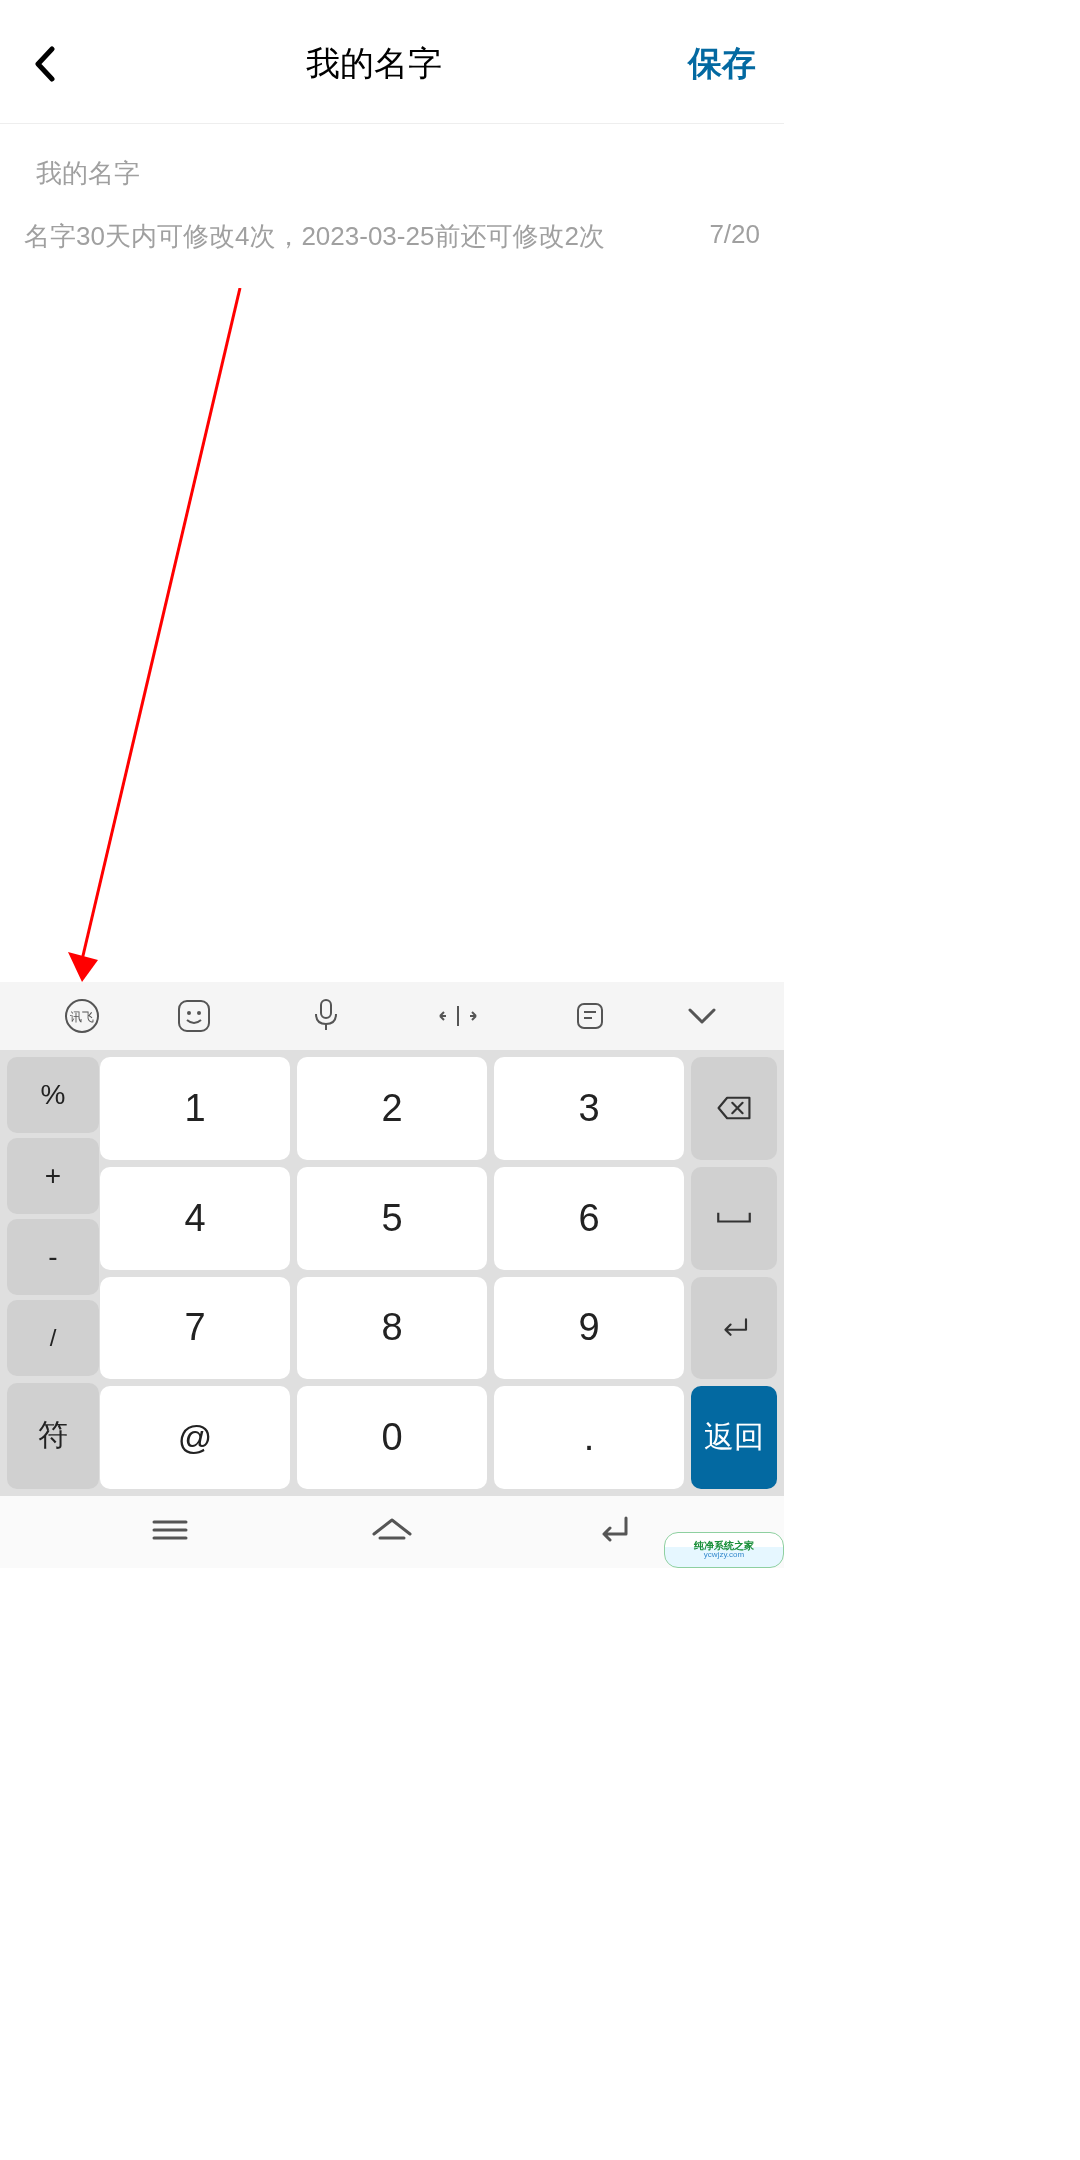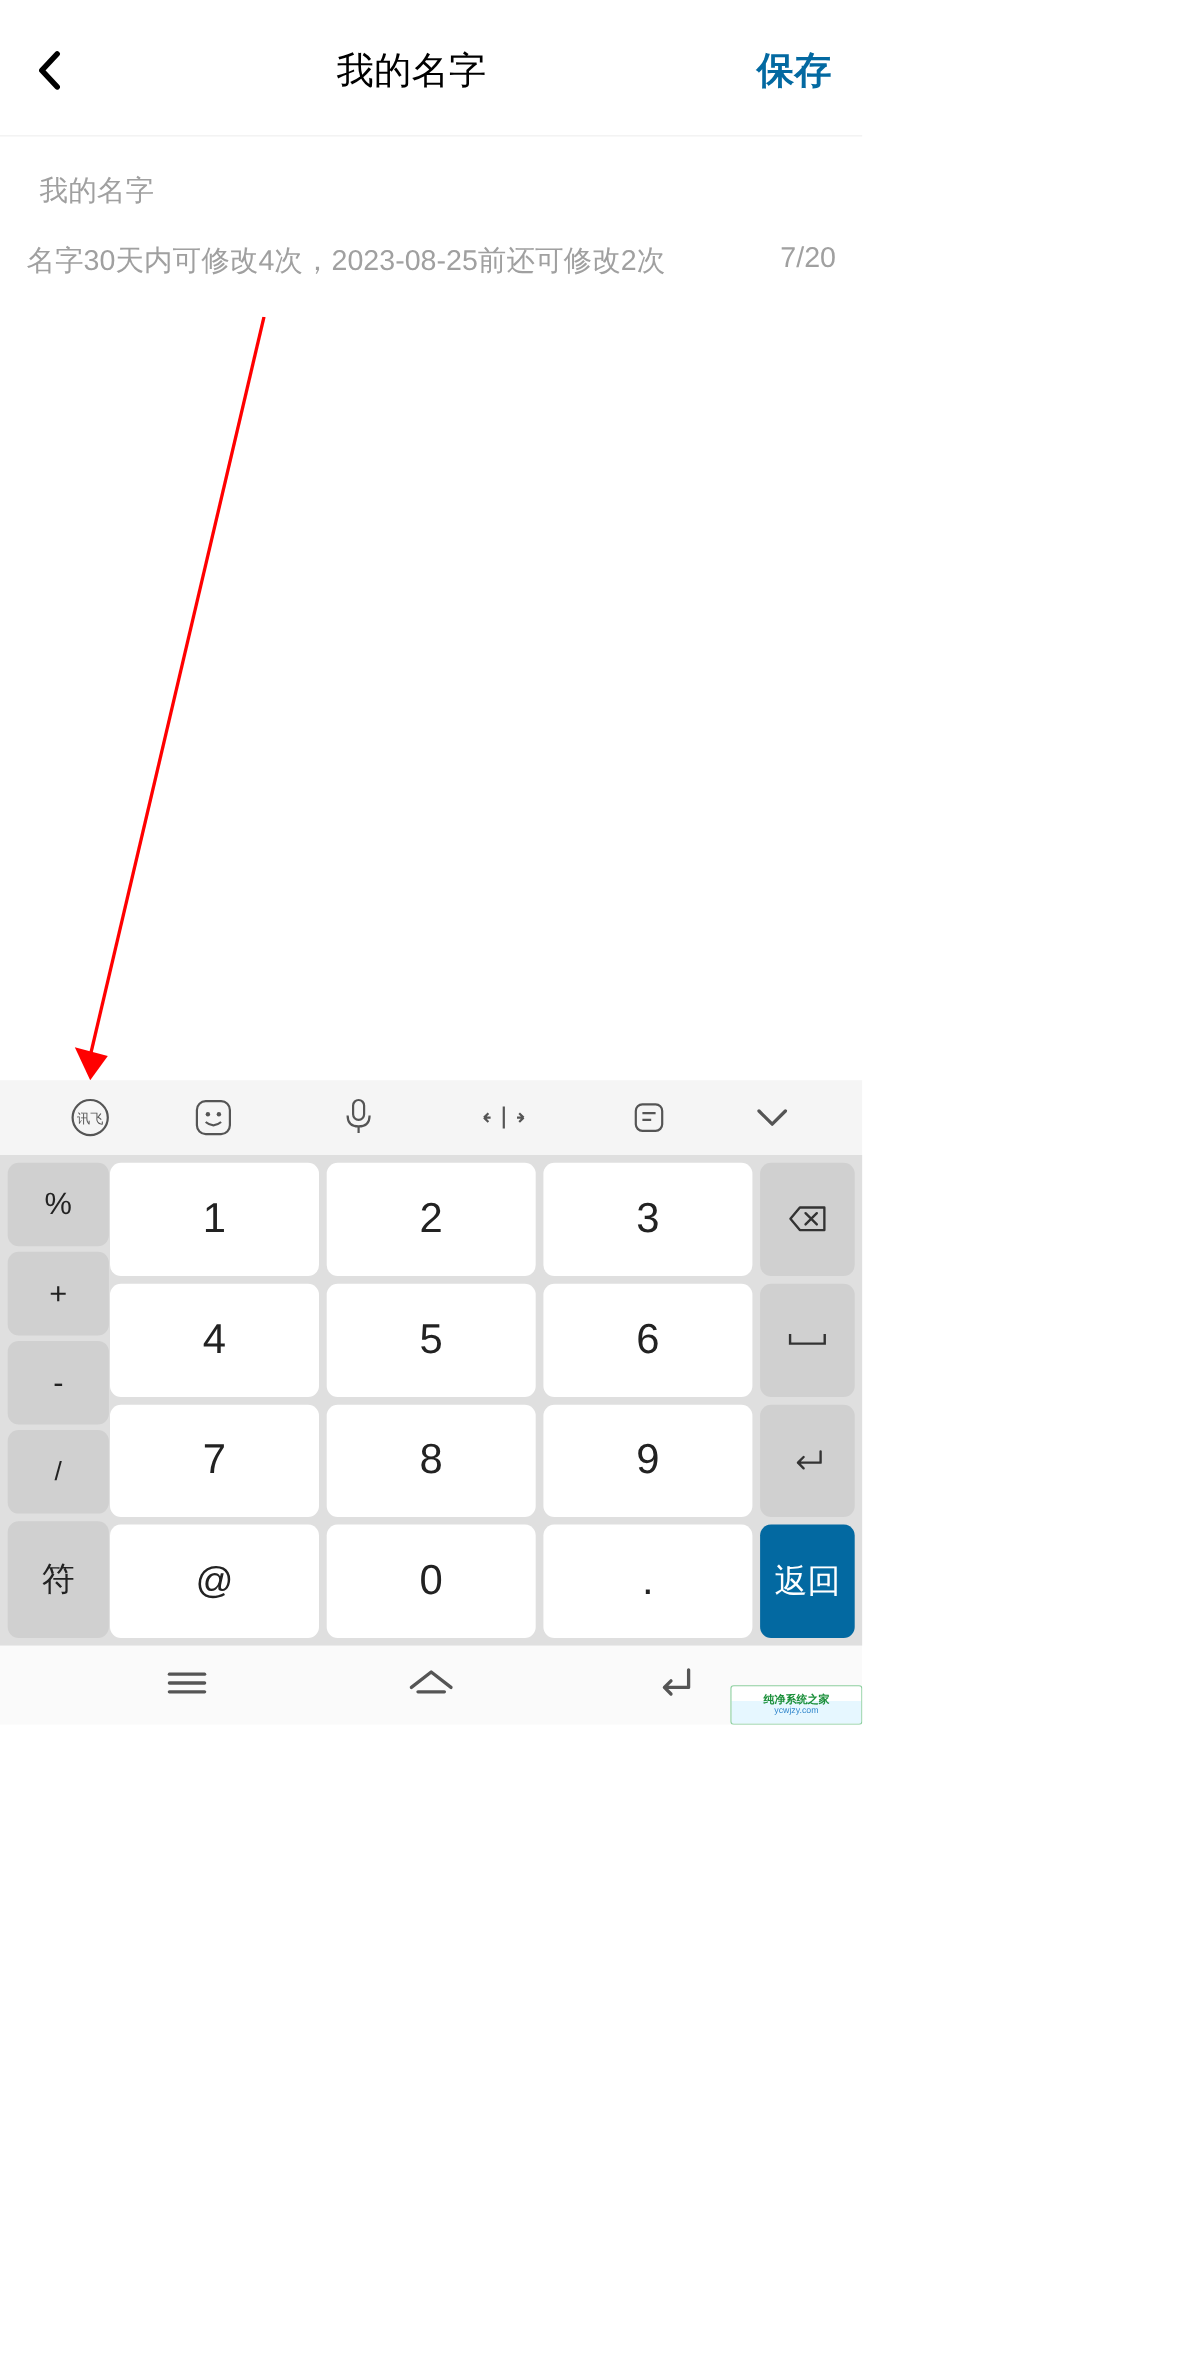"名字30天内可修改4次，2023-08-25前还可修改2次" span { text: 2023-08-25 -> 2023-03-25 }
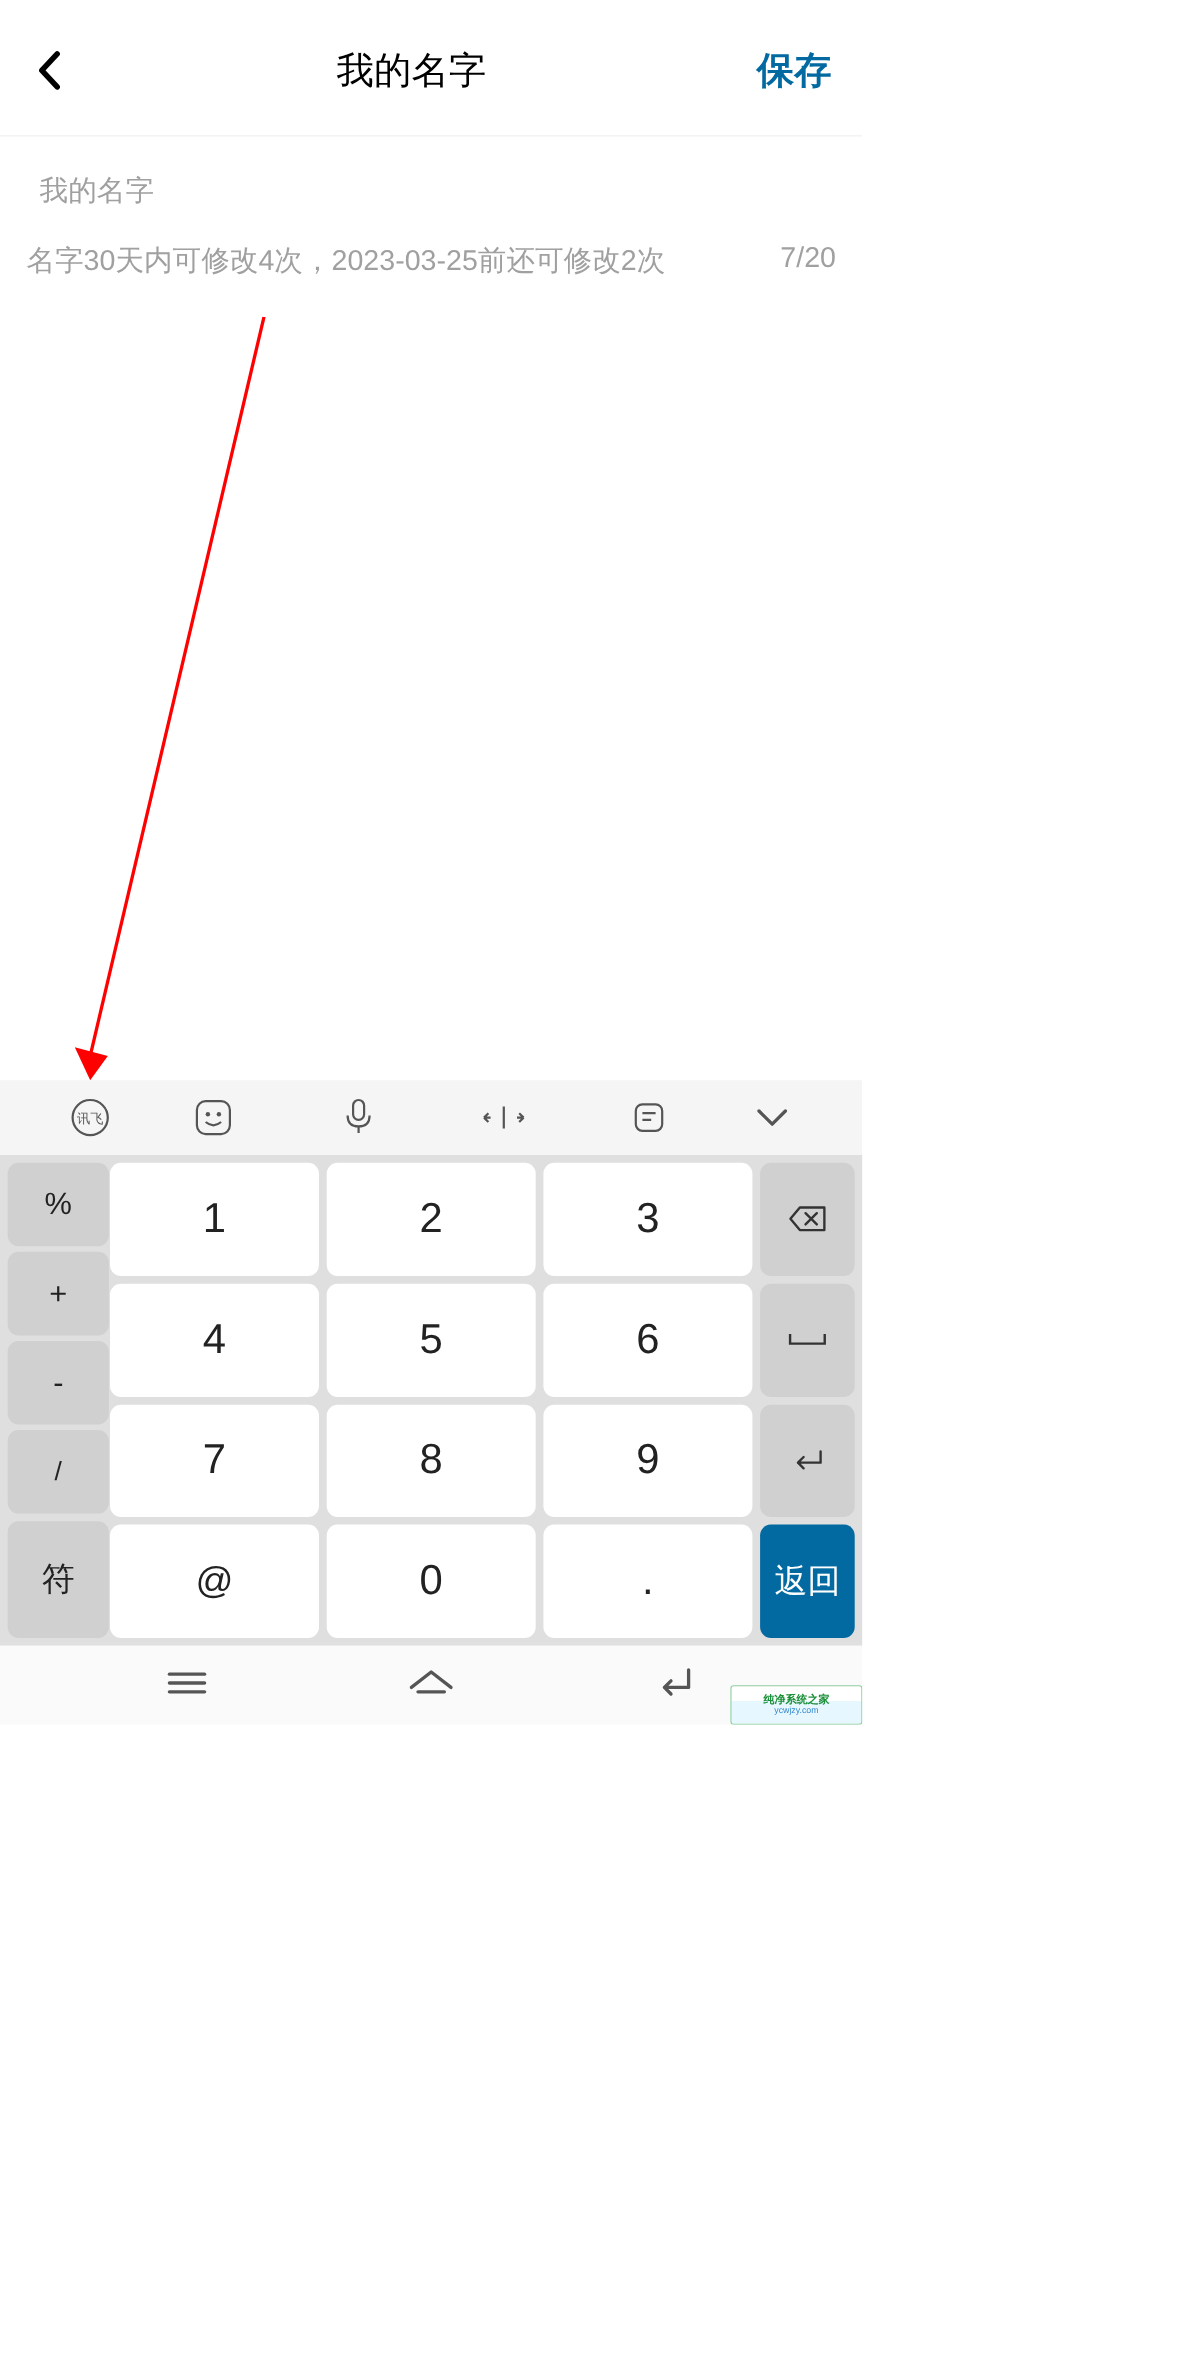"纯净系统之家" .watermark { border-radius: 3px -> 14px }
